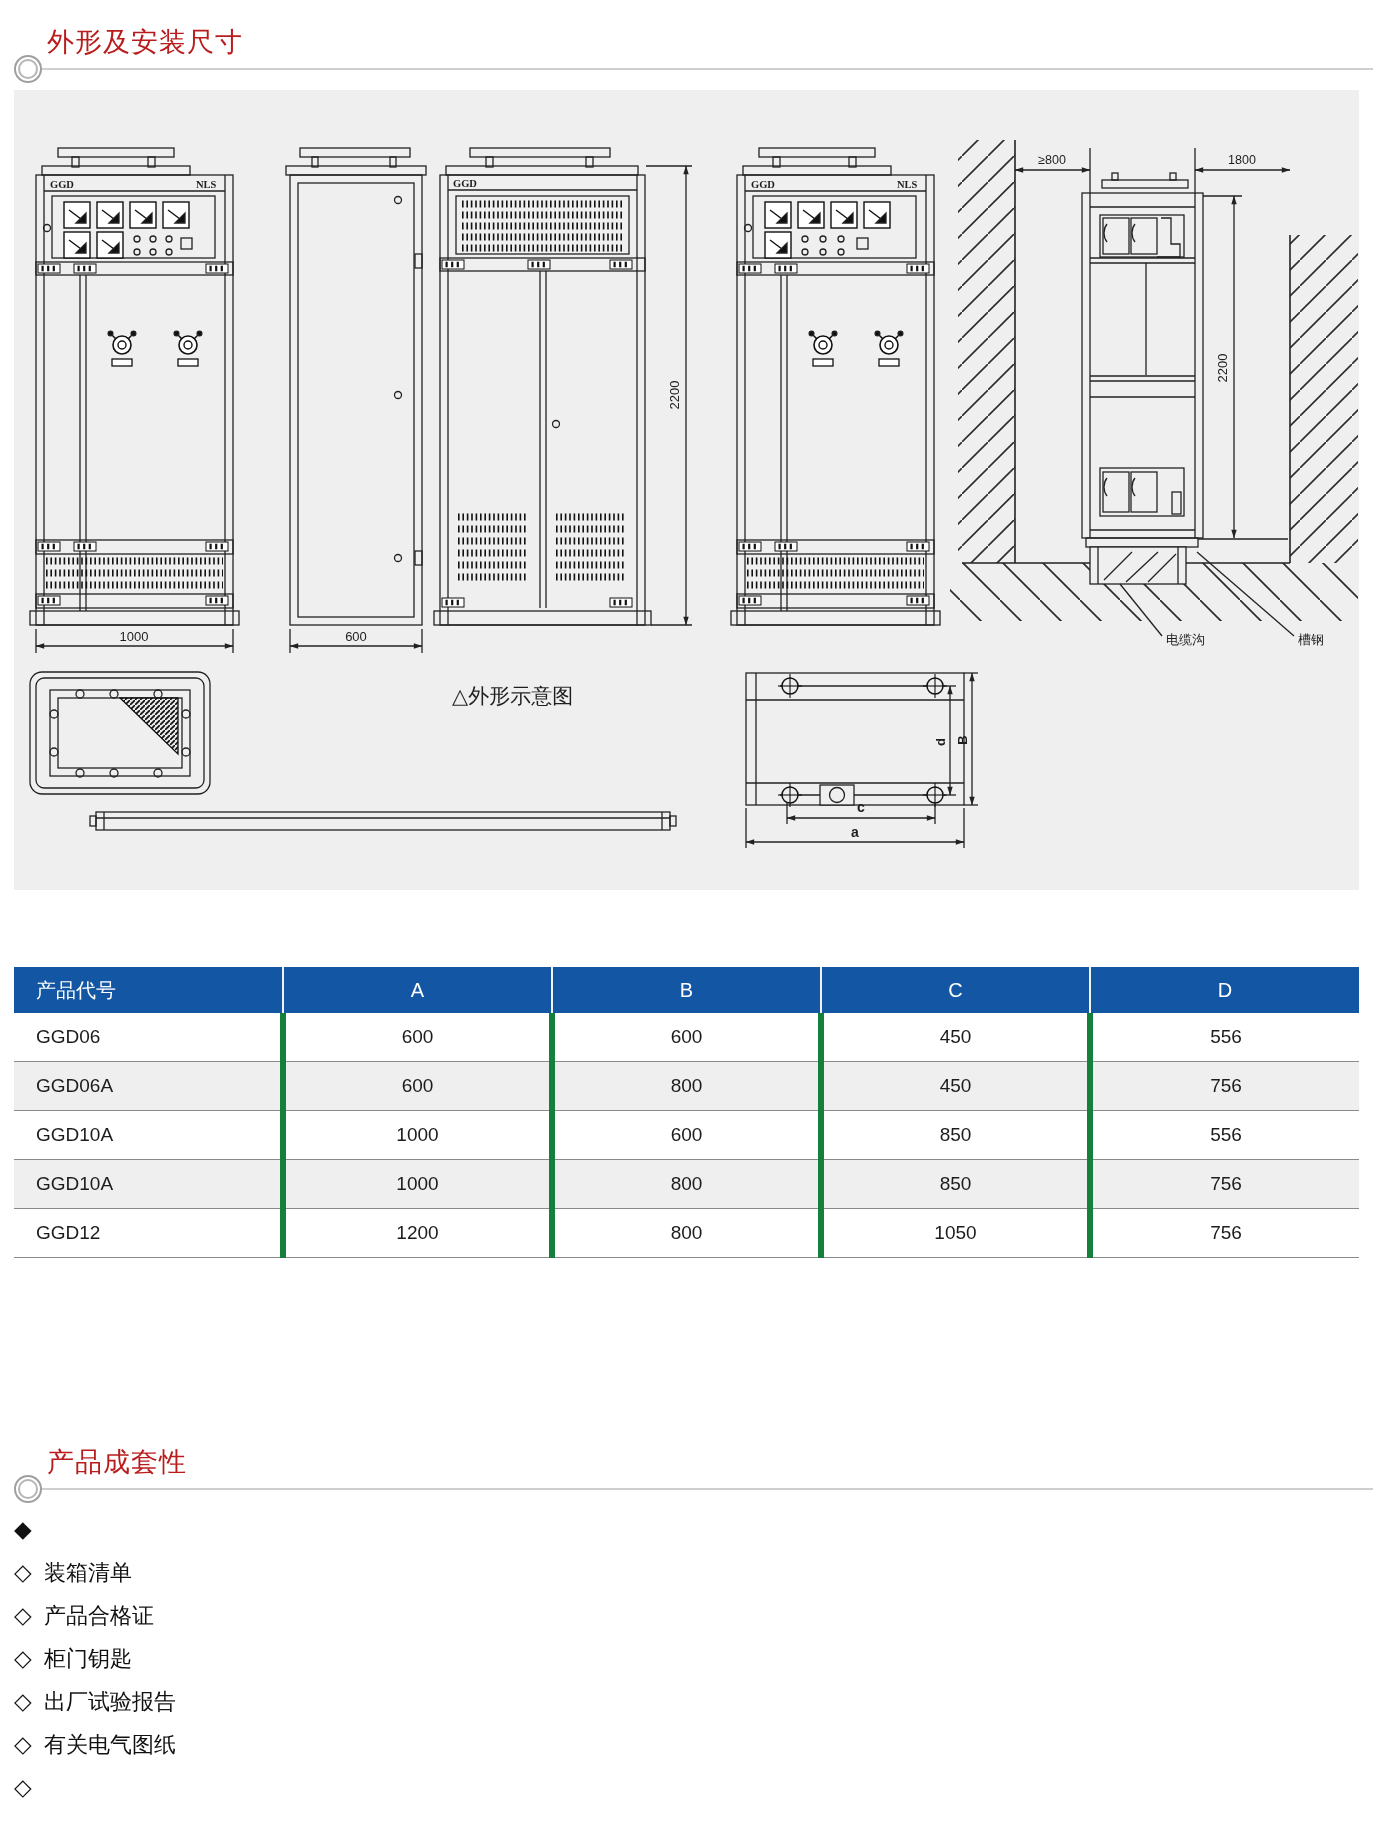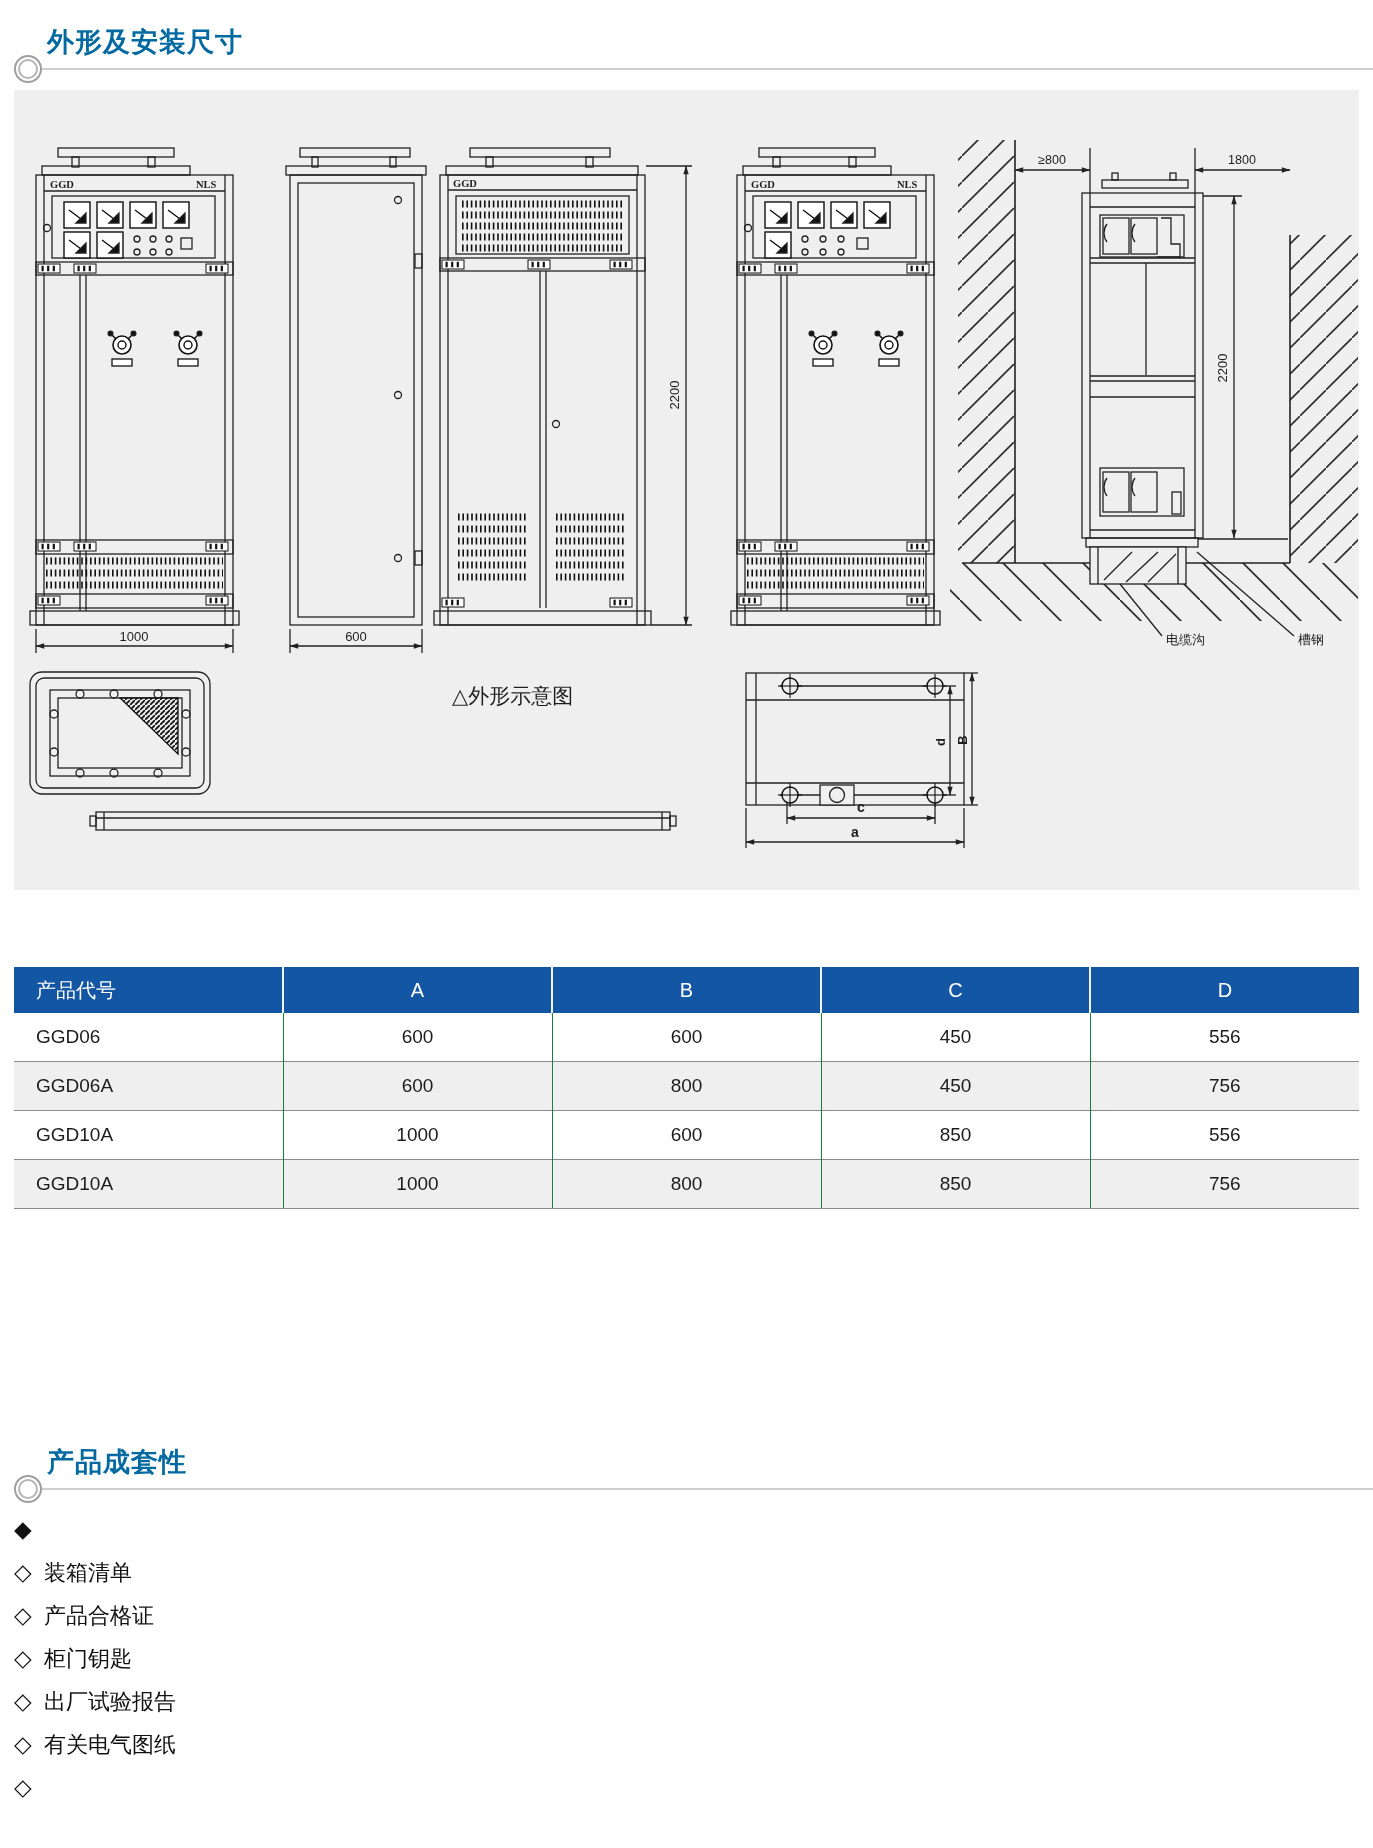"外形及安装尺寸" .sec-title { color: #0369a1 -> #b91c1c; font-weight: bold -> normal }
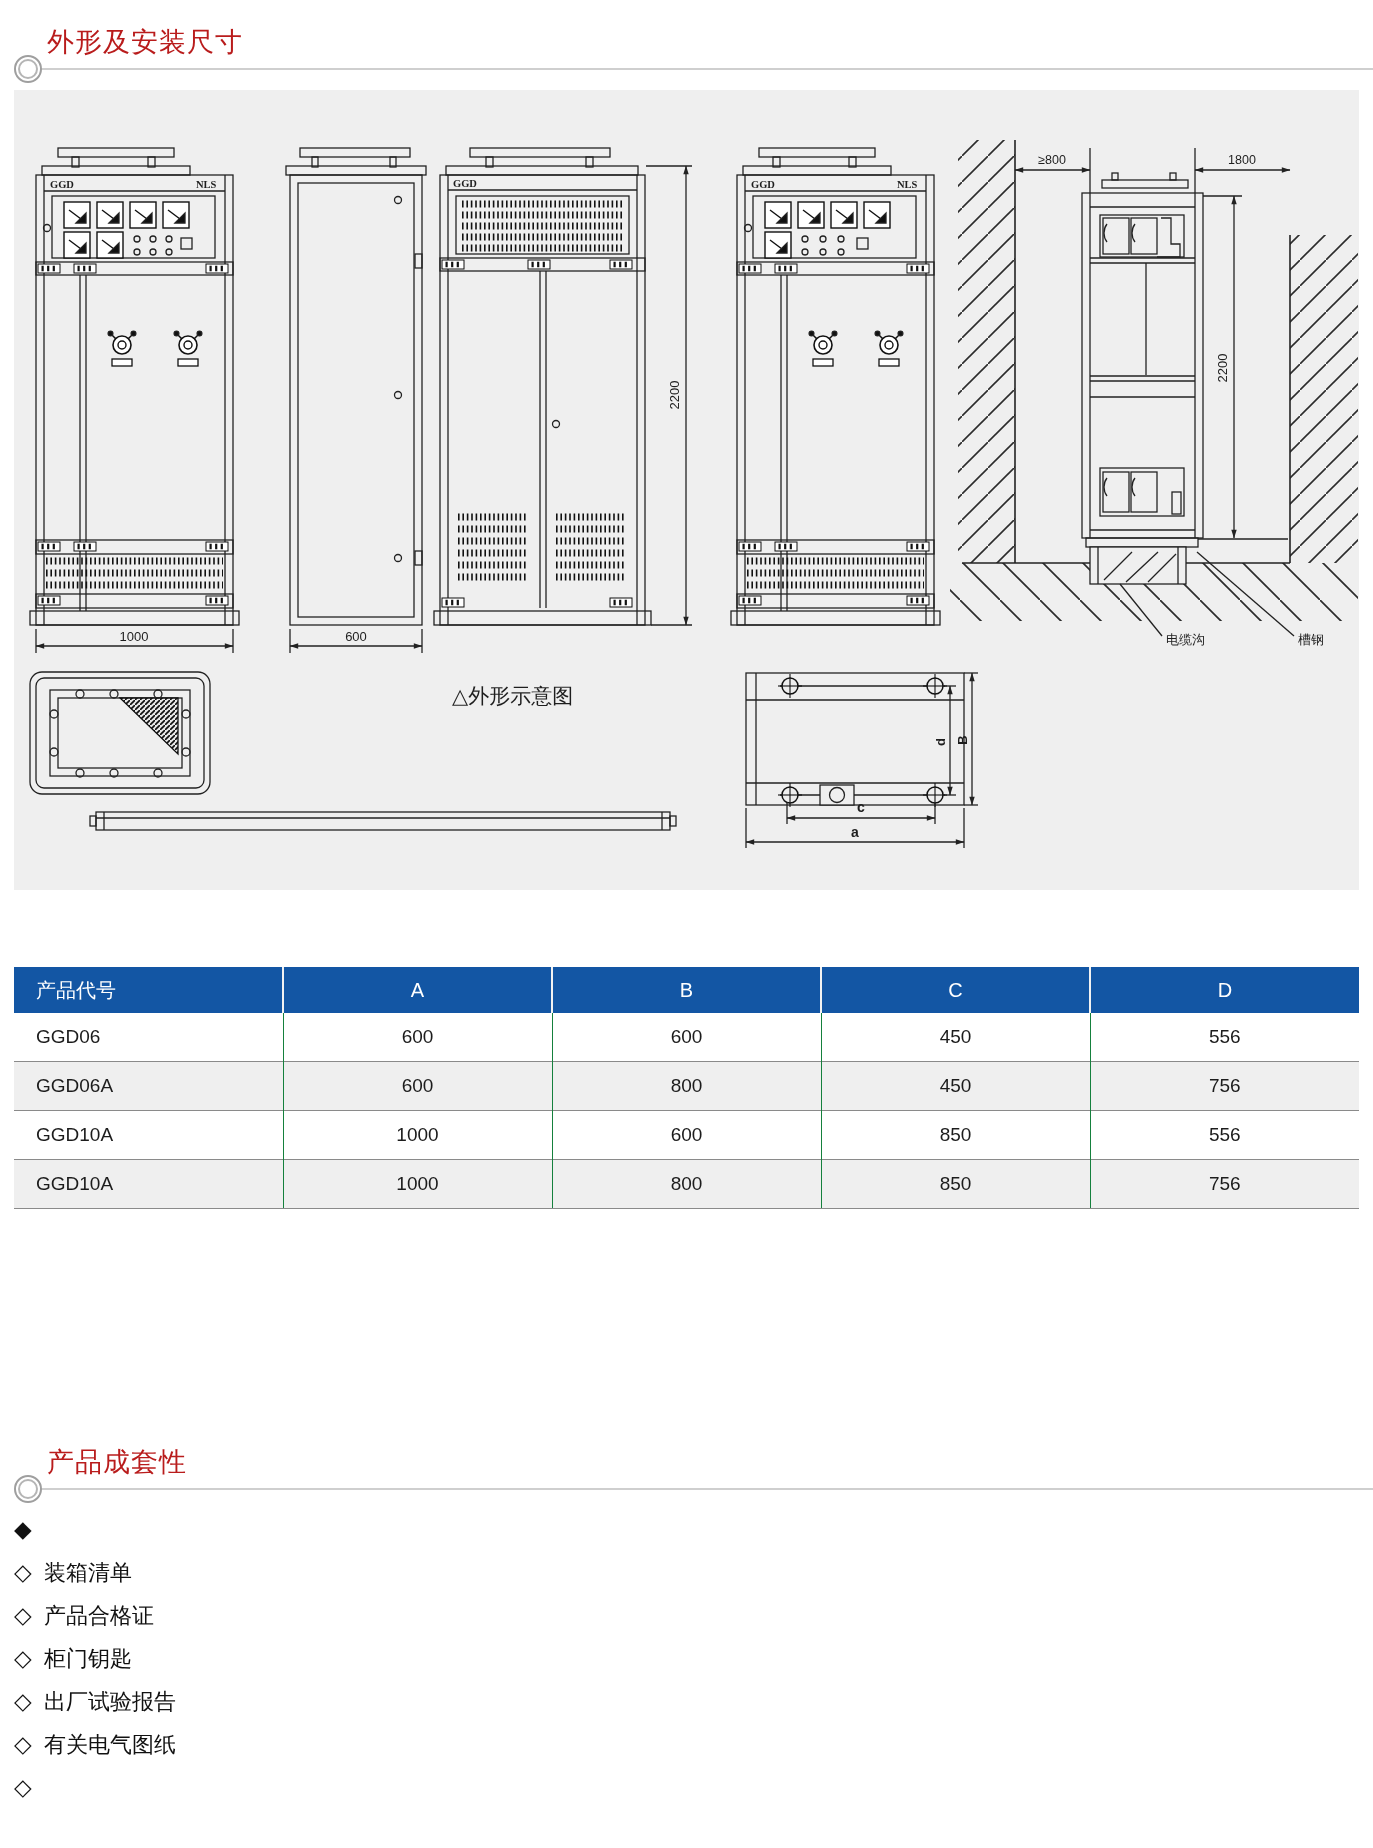"GGD06" .dim-table td { border-right: 1px solid #15803d -> 6px solid #15803d }
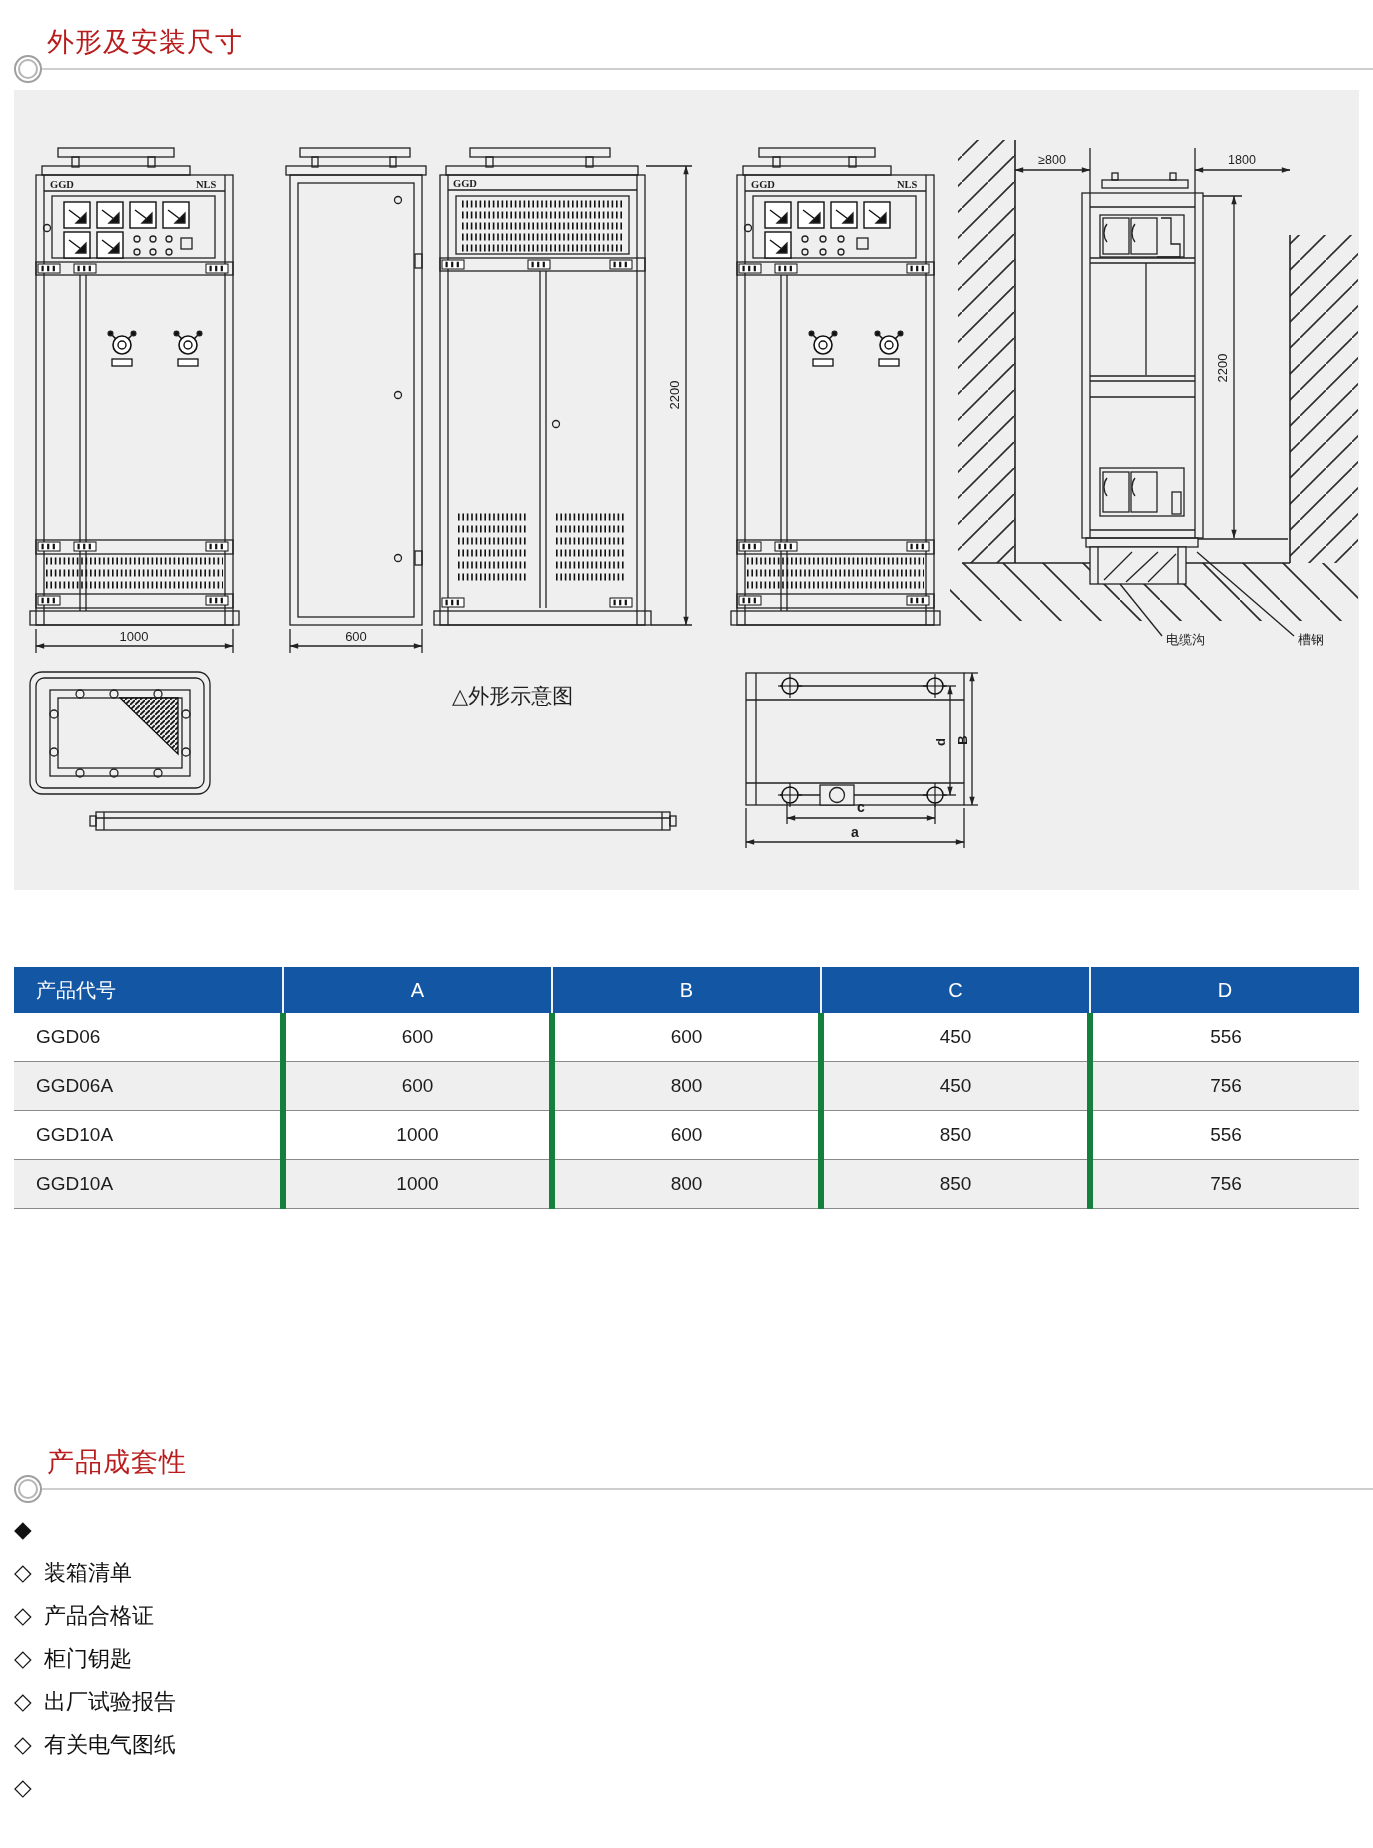"GGD12" tr { html: none -> <tr> <td>GGD12</td> <td>1200</td> <td>800</td> <td>1050</td> <td>756</td> </tr> }
